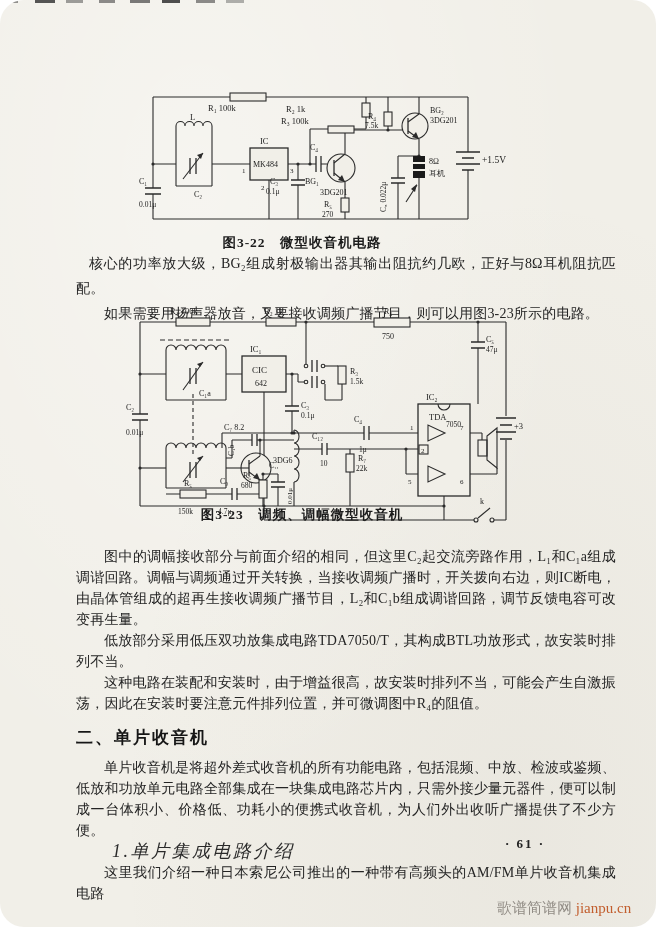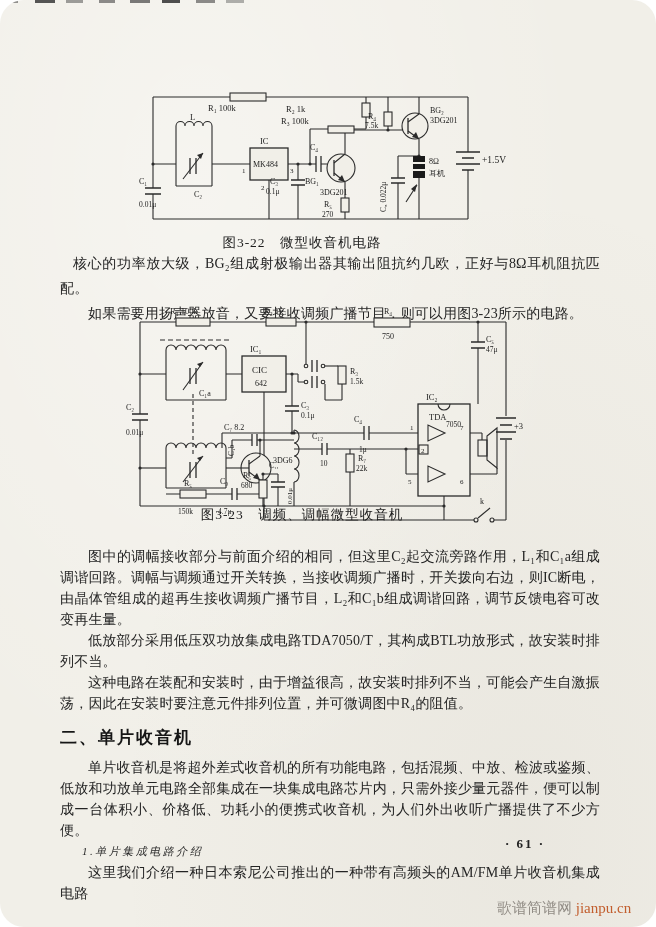"图3-22 微型收音机电路" .caption { font-weight: none -> bold }
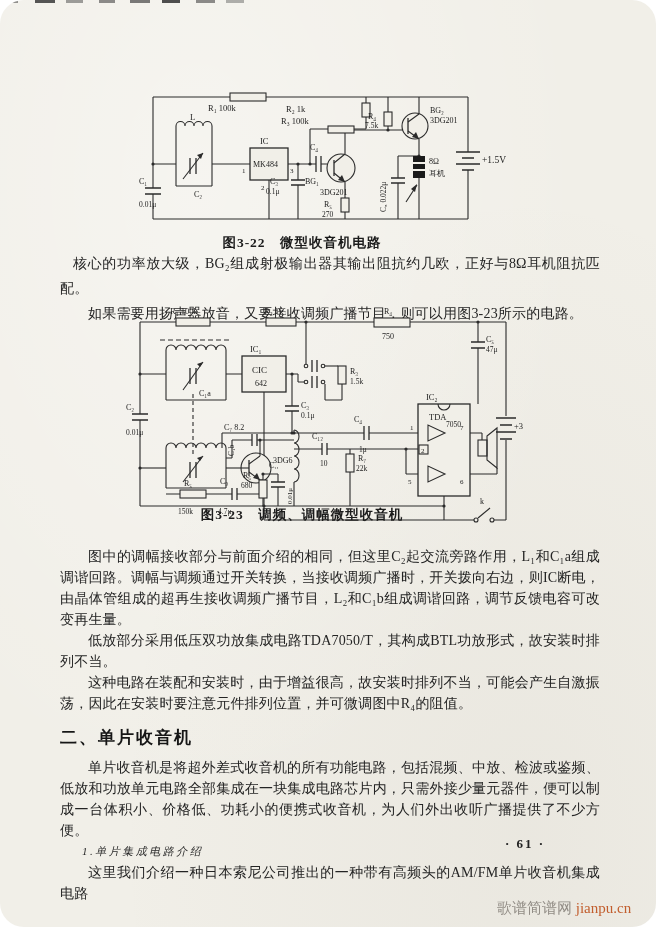"核心的功率放大级，BG₂组成射极输出器其输出阻抗约几欧，正好与8Ω耳机阻抗匹配。" .textblock { left: 60px -> 76px }
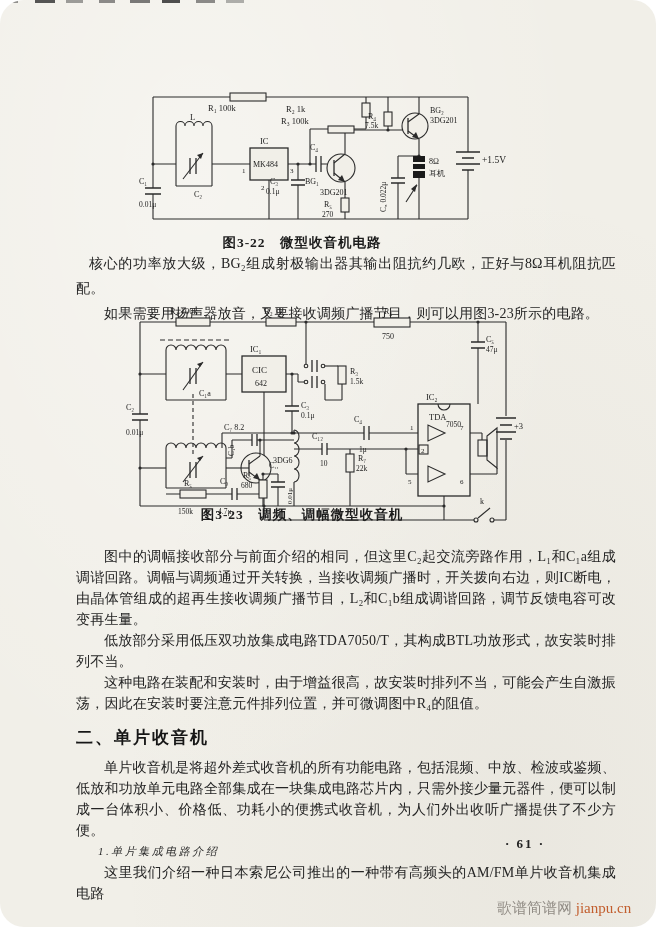"1.单片集成电路介绍" .sub { font-size: 11px -> 18px }
